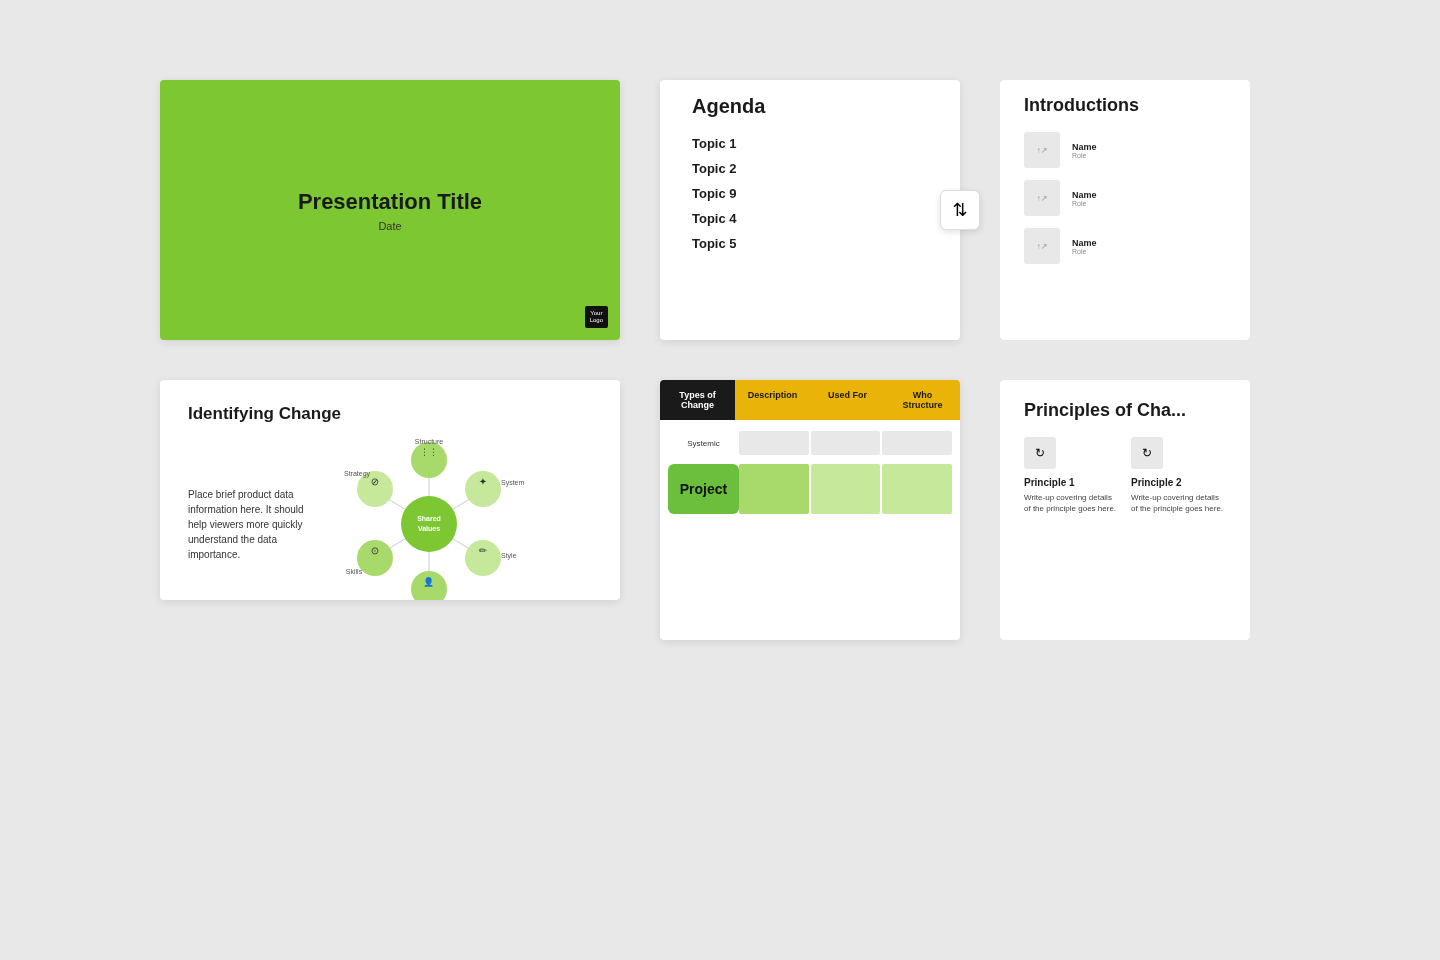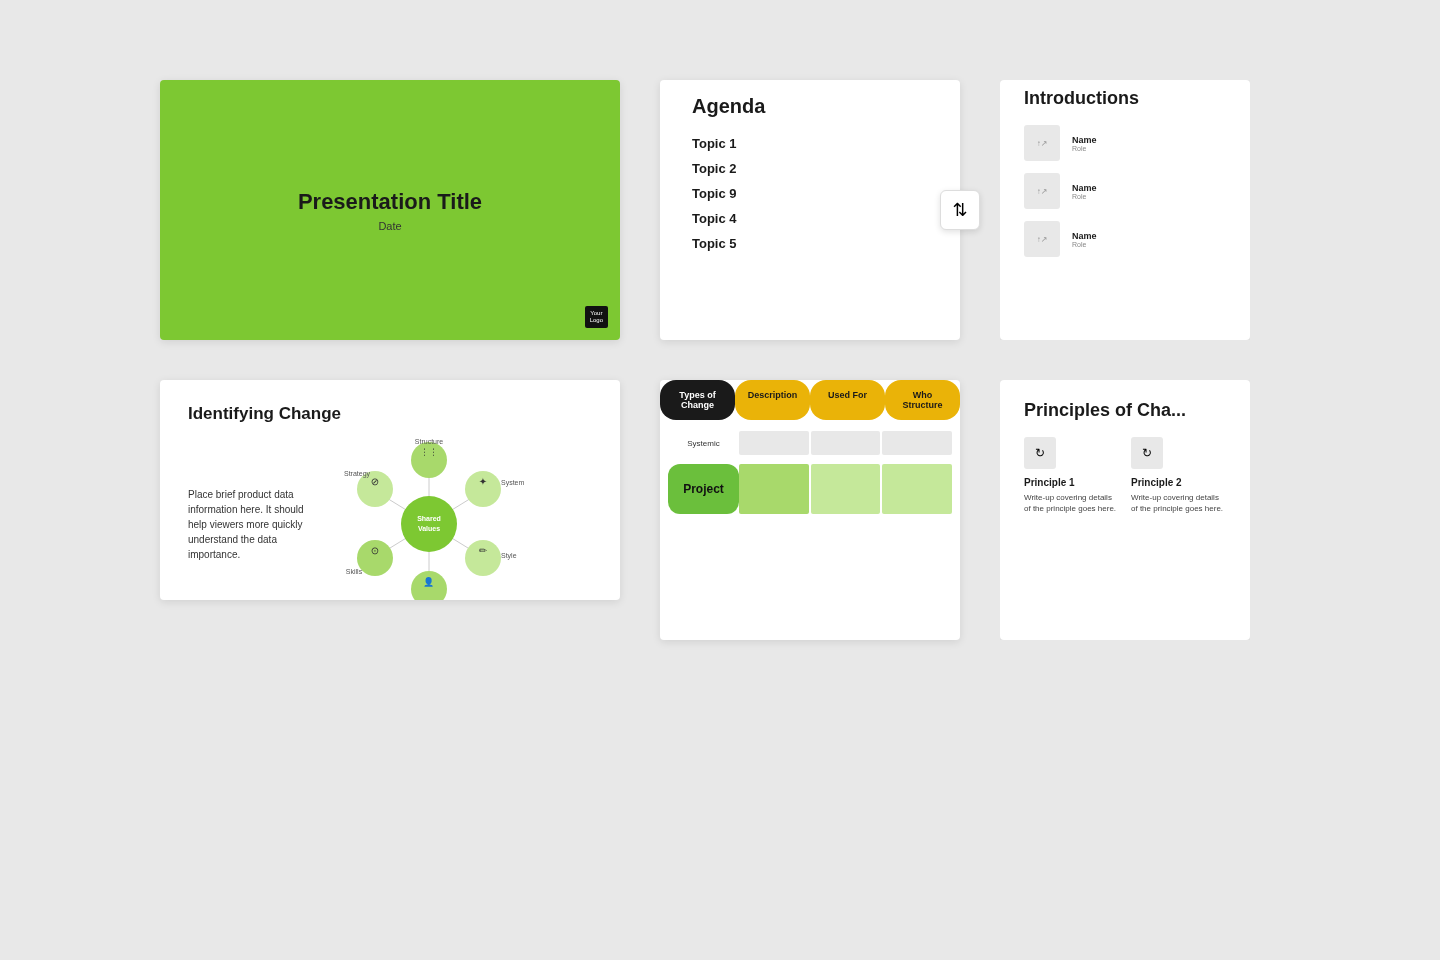"Introductions" .slide-3 { padding: 8px 24px -> 15px 24px }
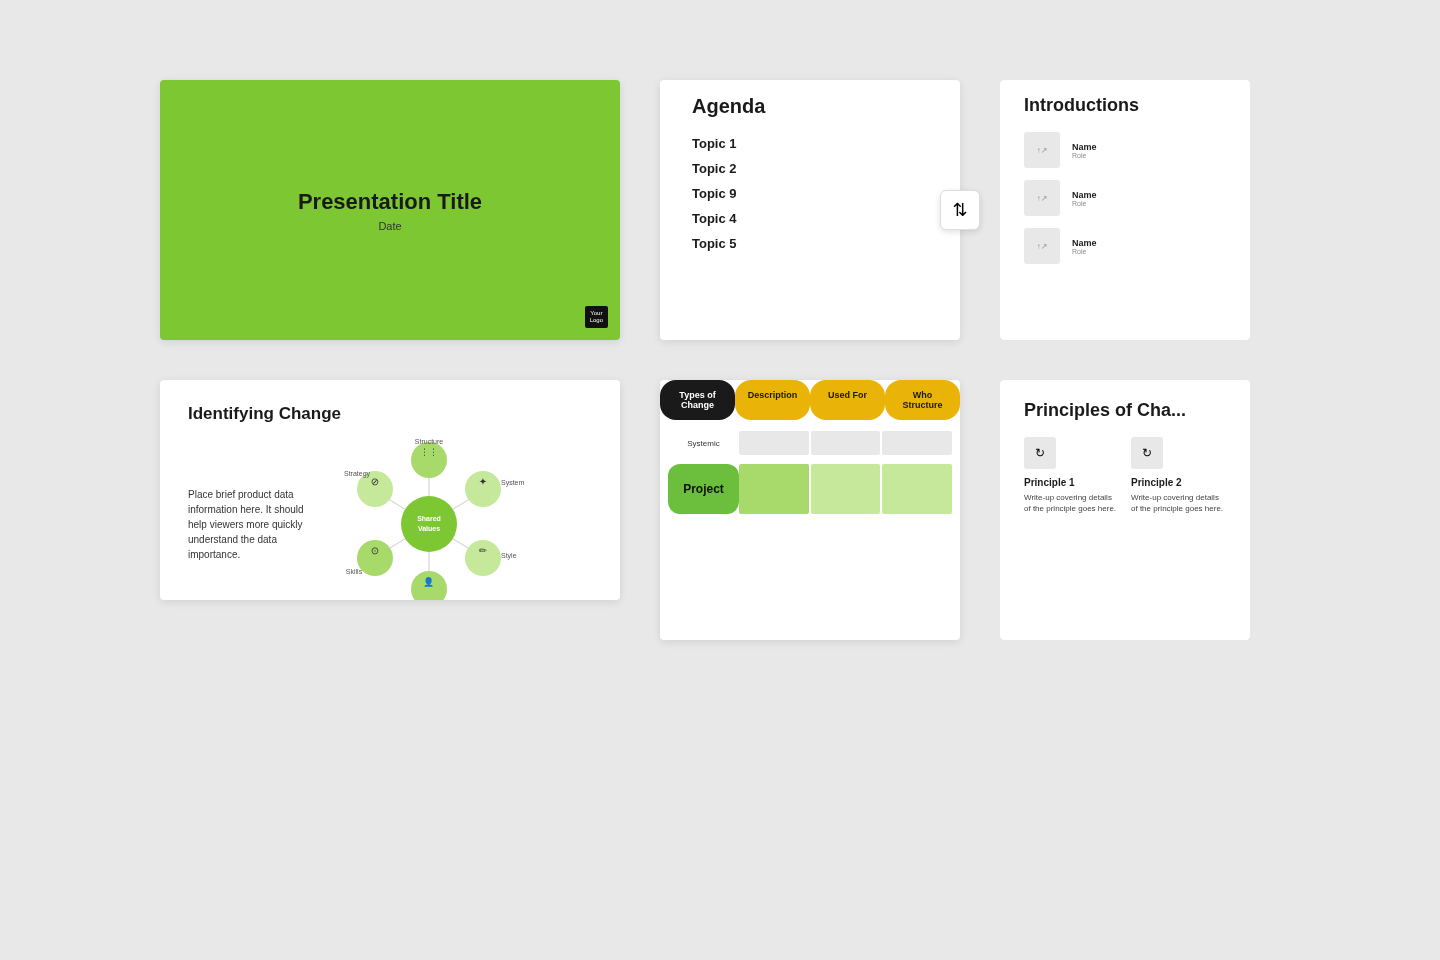"Types of Change" .types-header-cell { border-radius: 16px -> none }
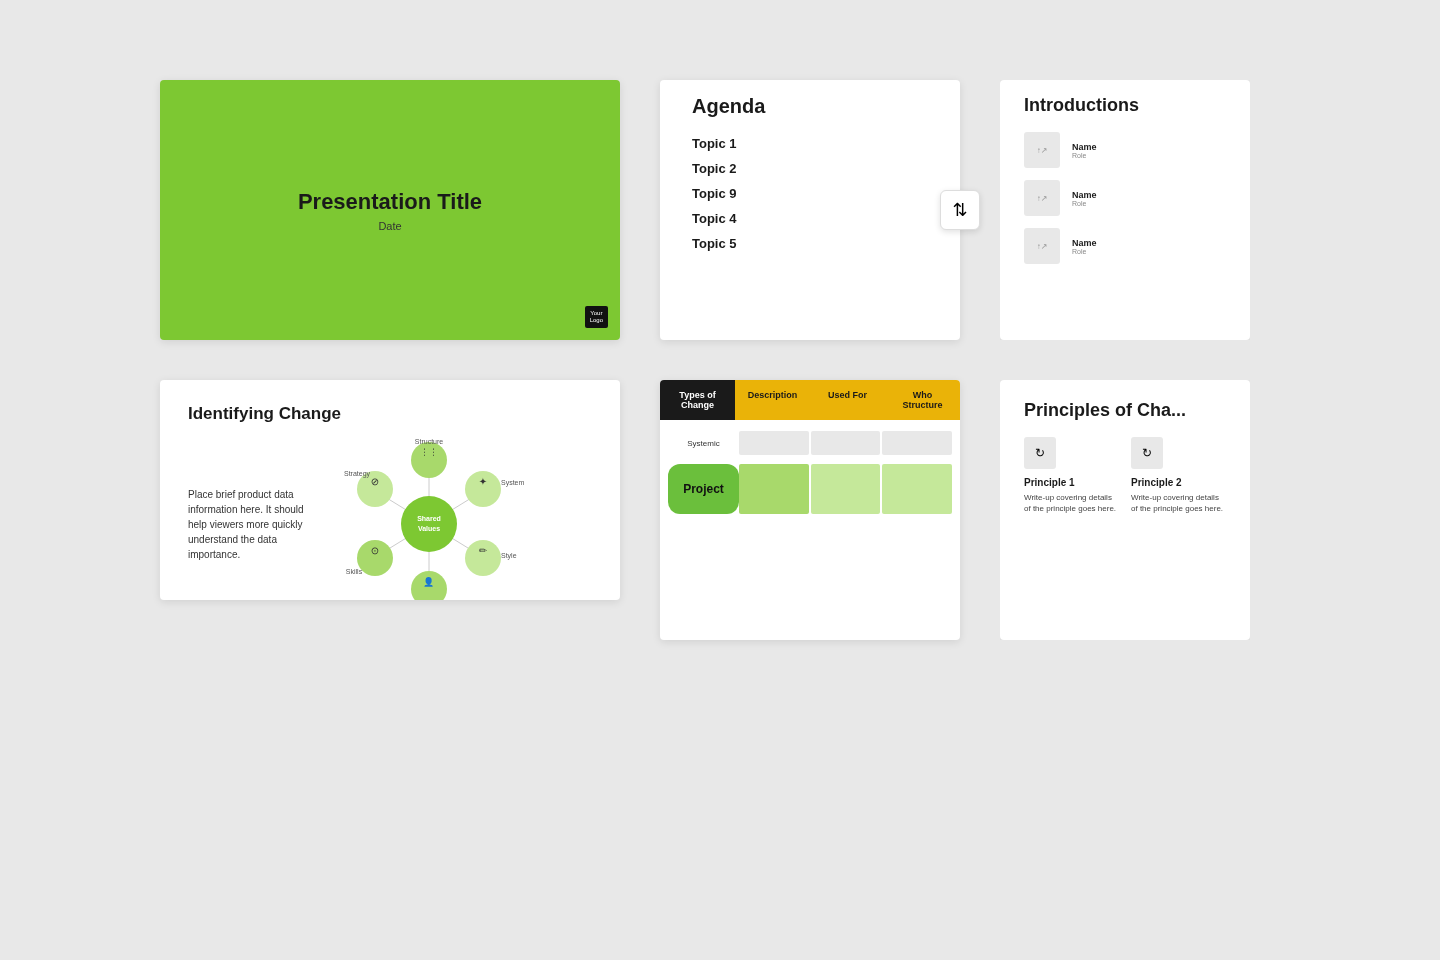"Project" div { border-radius: 12px -> 6px; font-size: 12px -> 14px }
